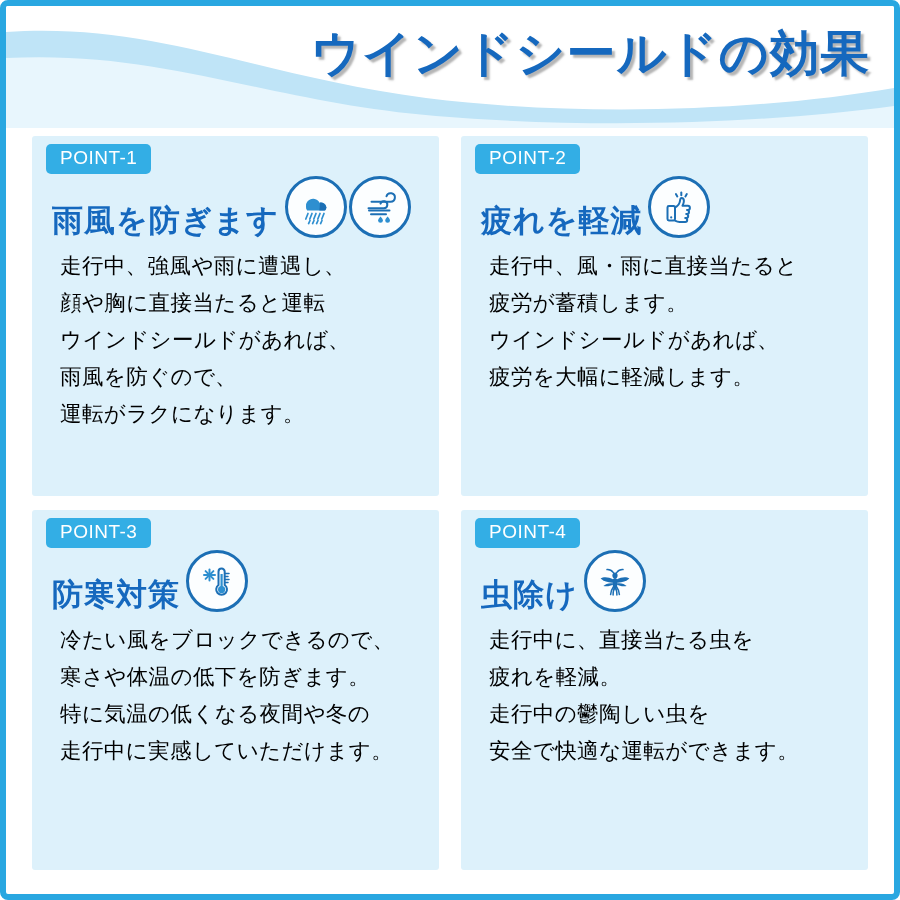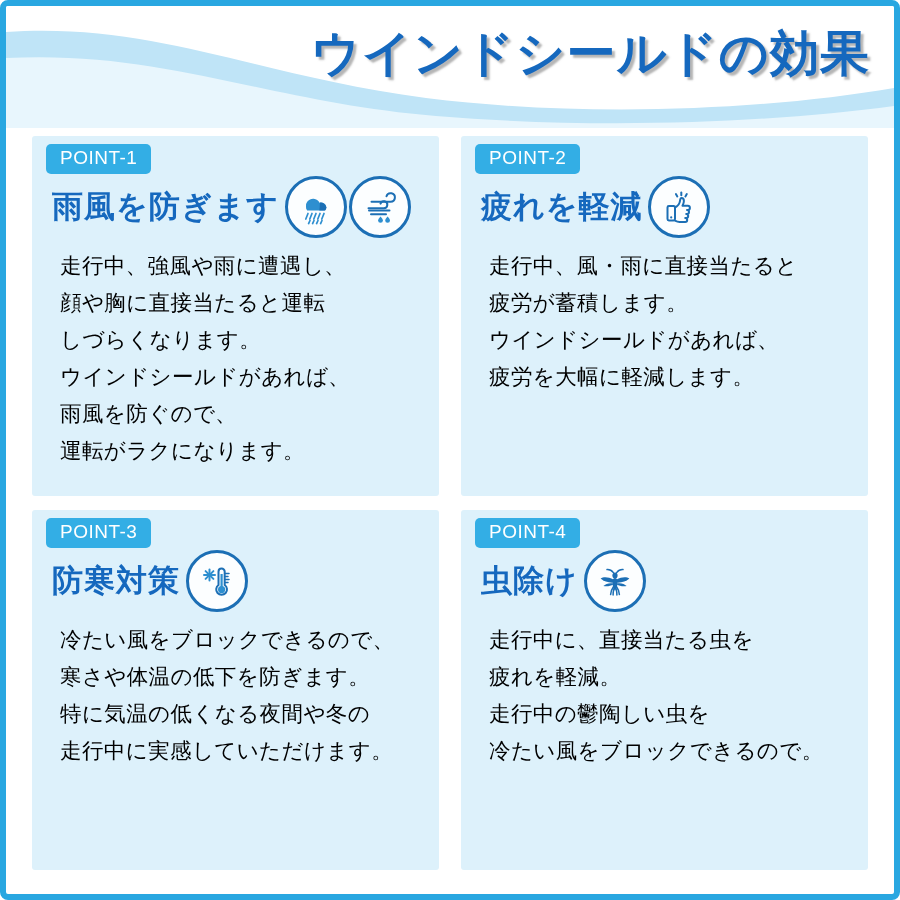"雨風を防ぎます" .card-head { align-items: center -> flex-end }
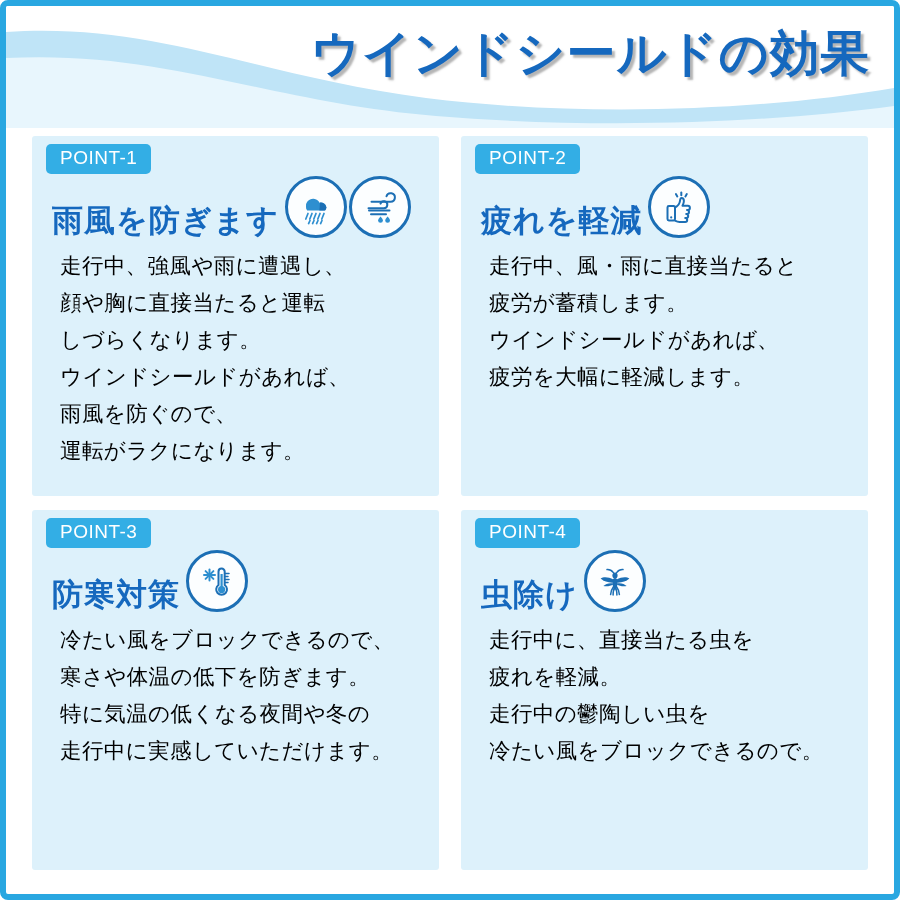"しづらくなります。" p { html: <p>しづらくなります。</p> -> none }
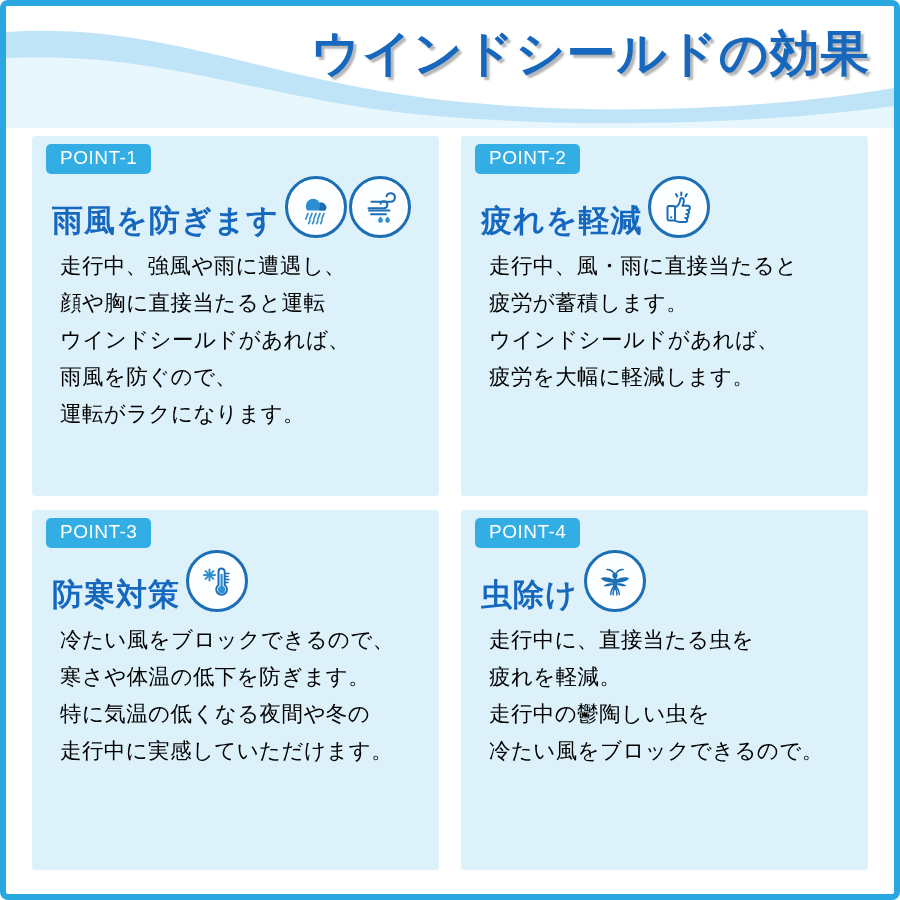"冷たい風をブロックできるので。" p { text: 冷たい風をブロックできるので -> 安全で快適な運転ができます }
